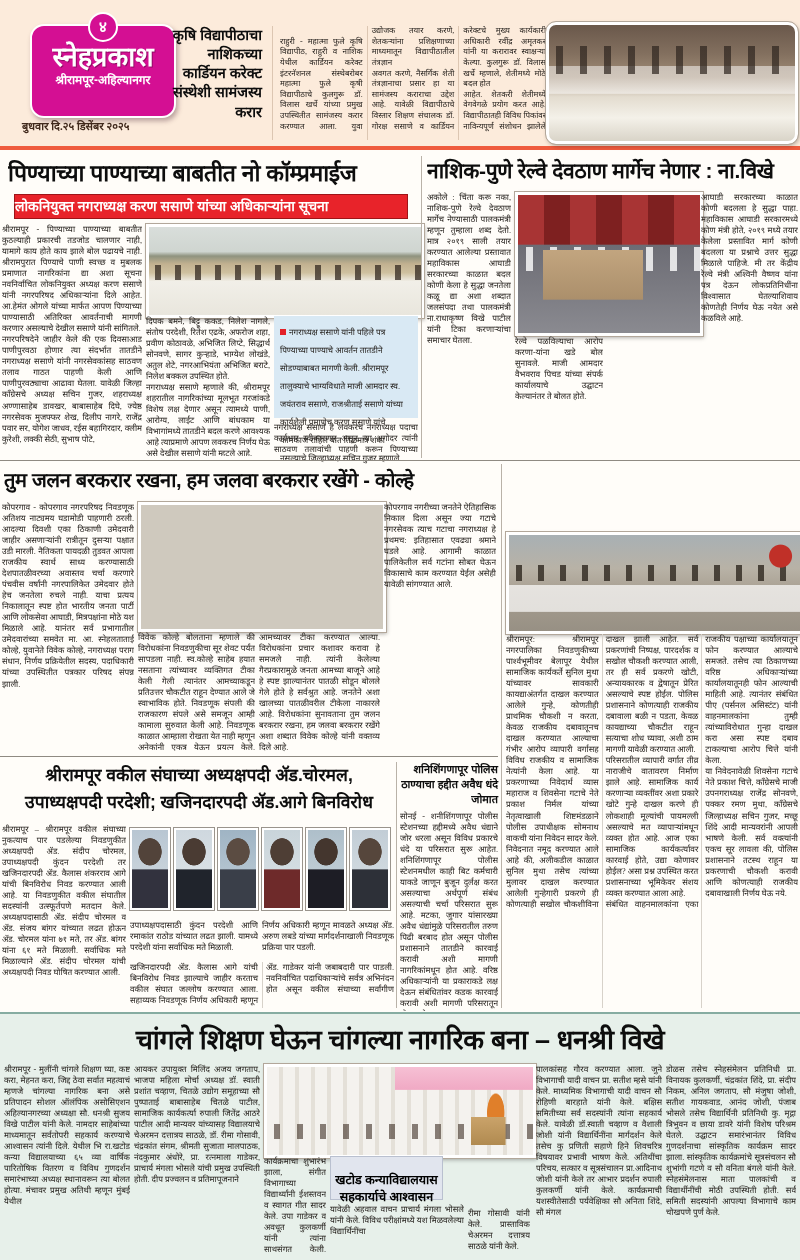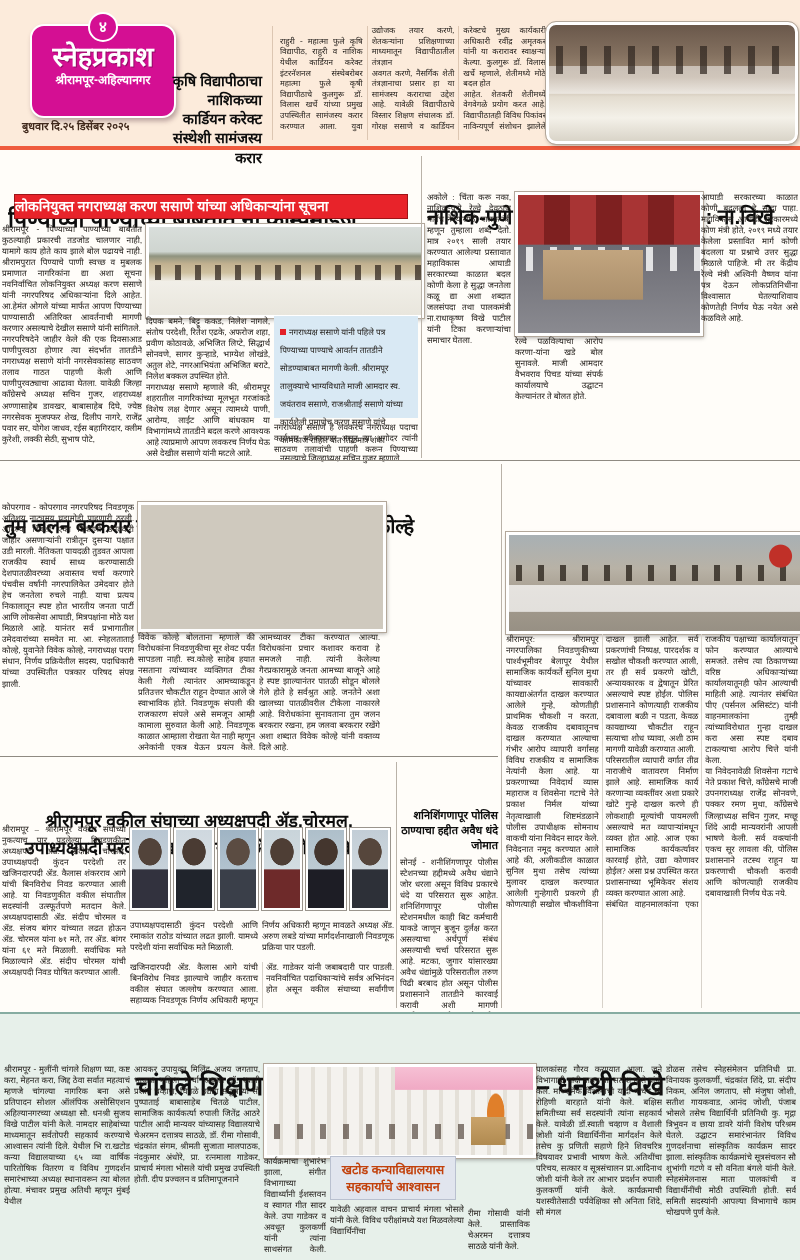"कृषि विद्यापीठाचा नाशिकच्या कार्डियन" .hl { margin-top: 46px -> none }
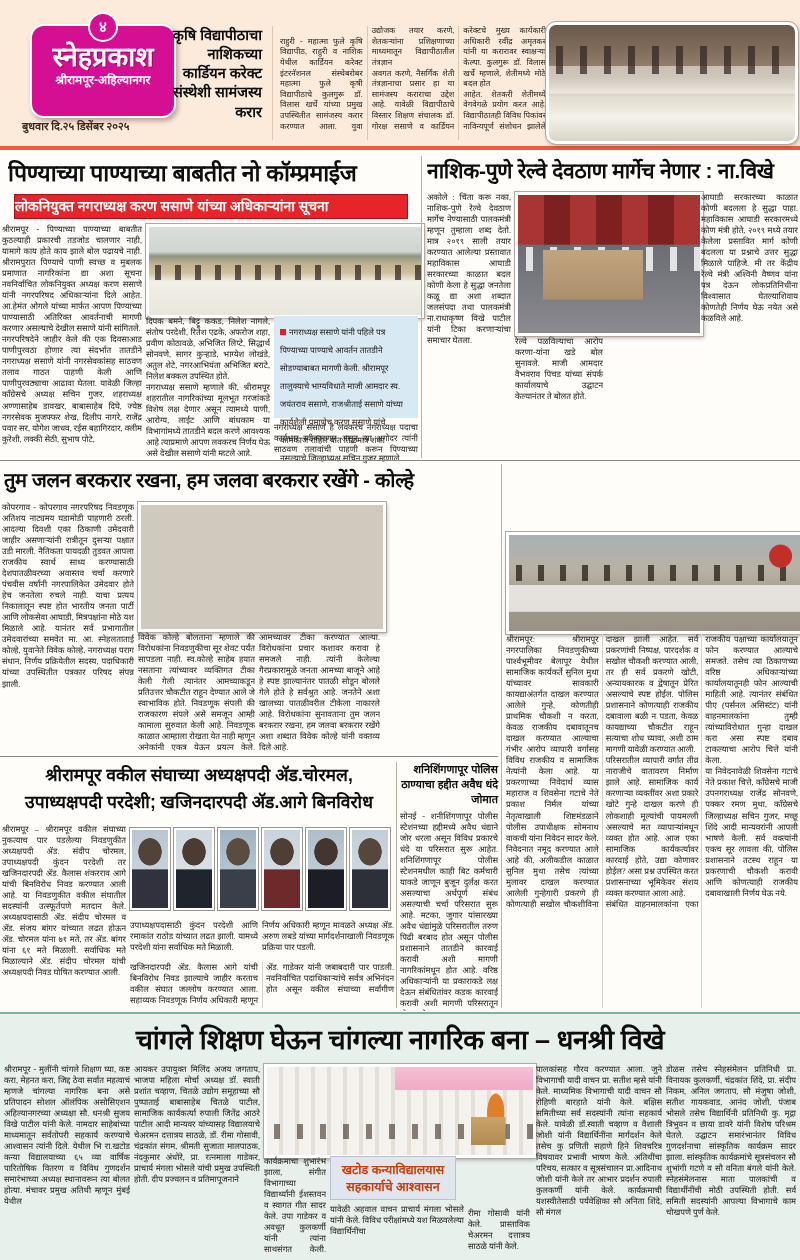"कोपरगाव नगरीच्या जनतेने ऐतिहासिक निकाल" div.abs { html: none -> <div>कोपरगाव नगरीच्या जनतेने ऐतिहासिक निकाल दिला असून ज्या गटाचे नगरसेवक त्याच गटाचा नगराध्यक्ष हे प्रथमच: इतिहासात एवढ्या श्रमाने घडले आहे. आगामी काळात पालिकेतील सर्व गटांना सोबत घेऊन विकासाचे काम करण्यात येईल असेही यावेळी सांगण्यात आले.</div> }
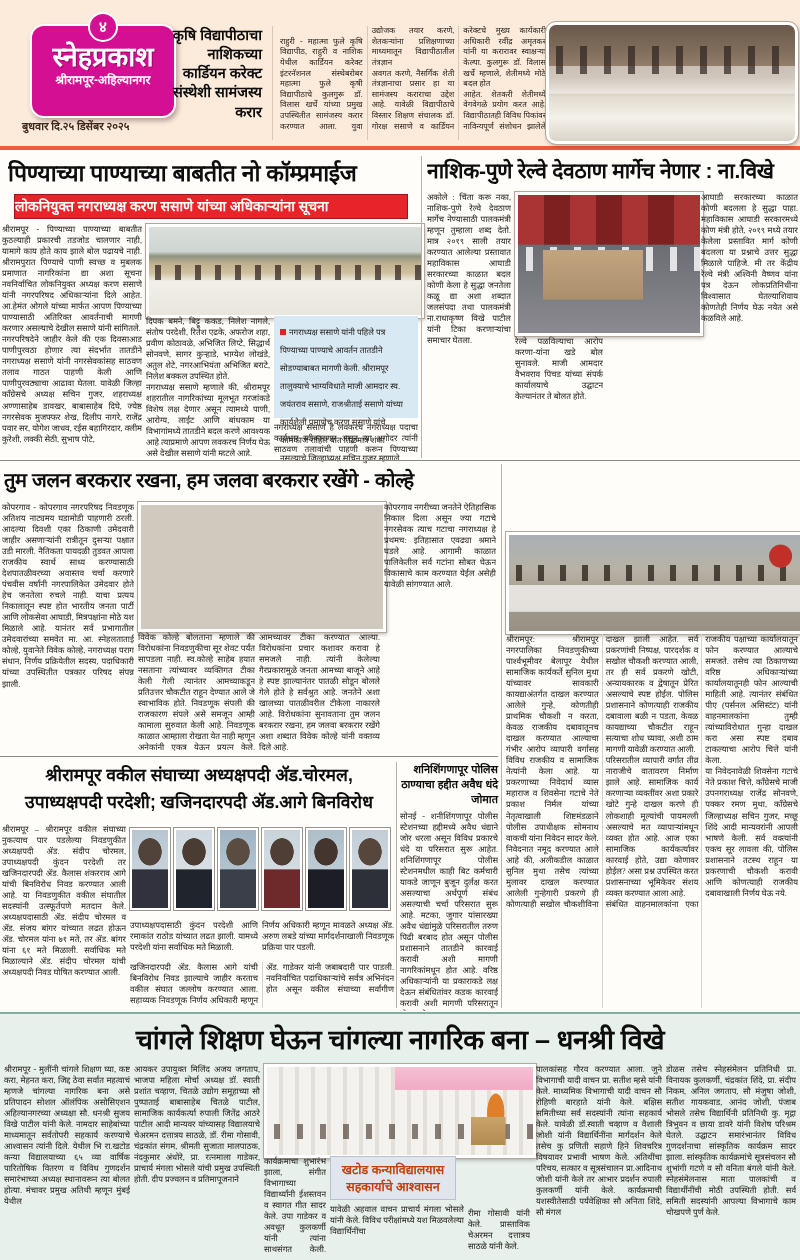"खटोड कन्याविद्यालयास सहकार्याचे आश्वासन" .graybox { color: #c2410c -> #000000; padding-top: 5px -> 15px; width: 126px -> 113px }
